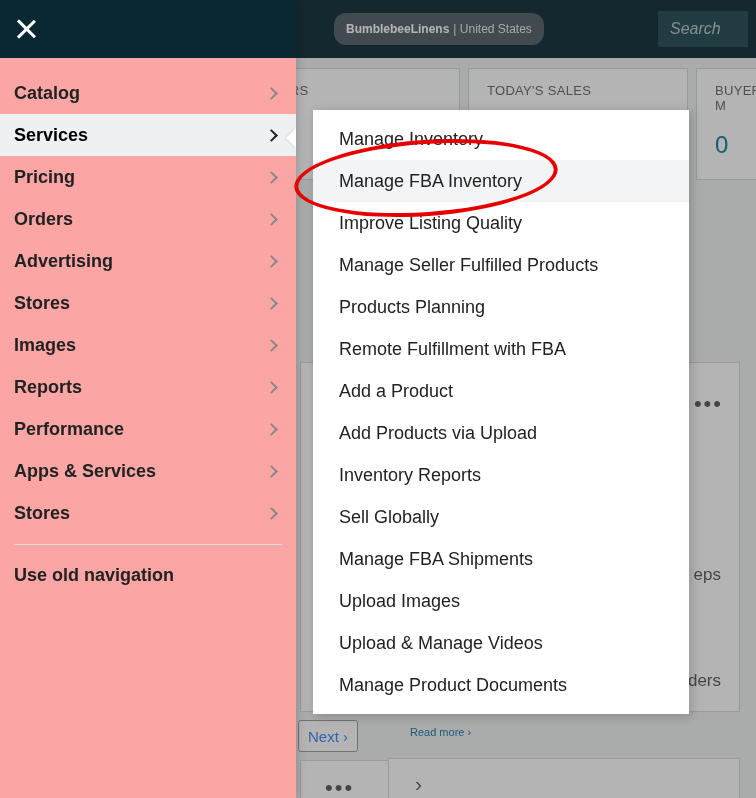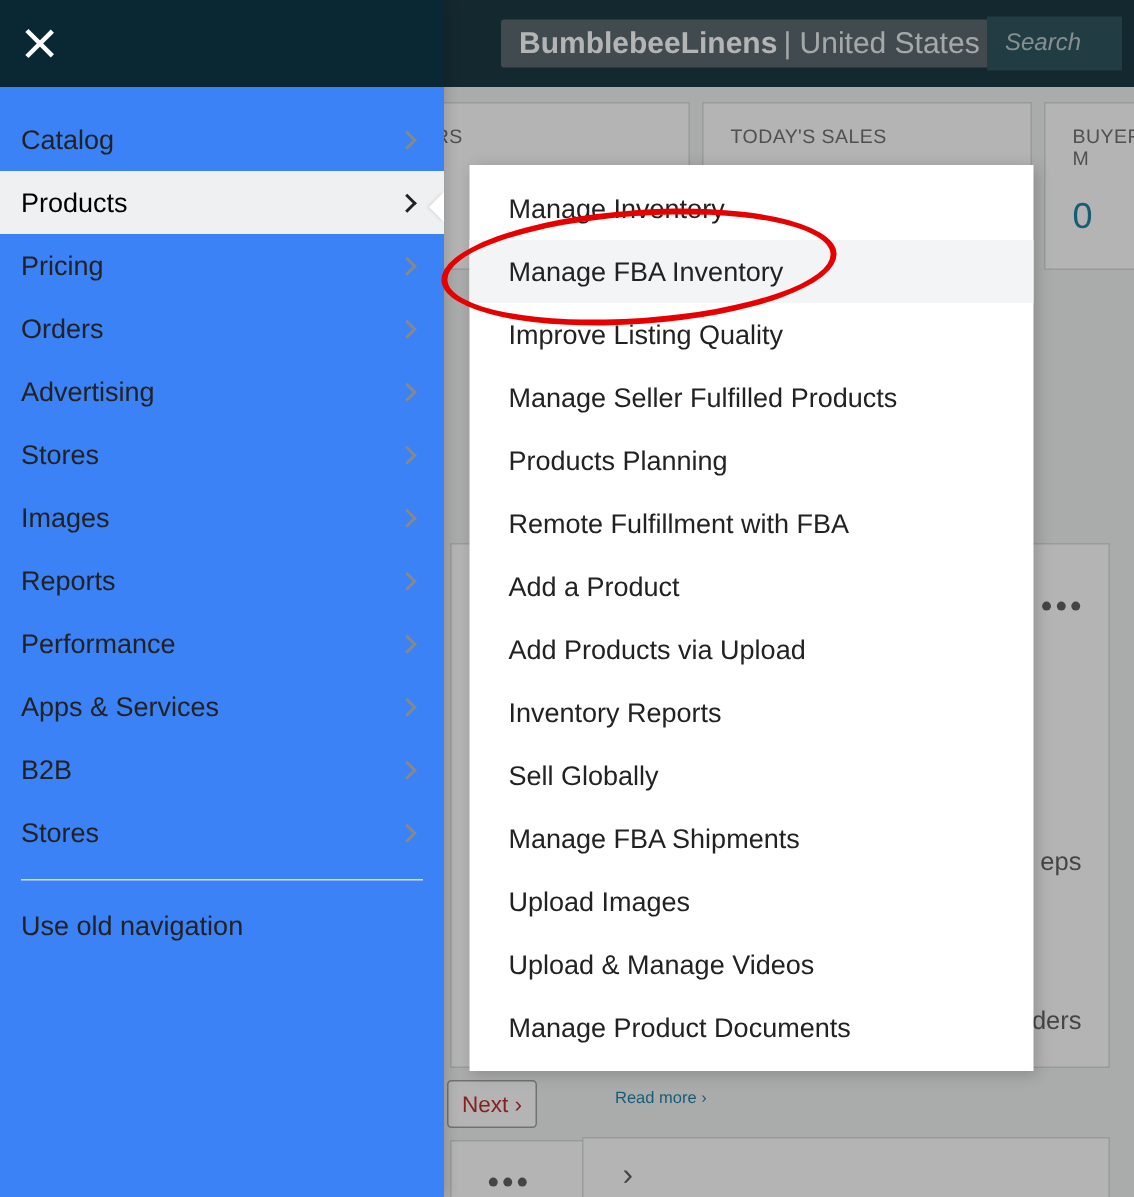"BumblebeeLinens" .store-chip { border-radius: 2px -> 12px; font-size: 20px -> 12px }
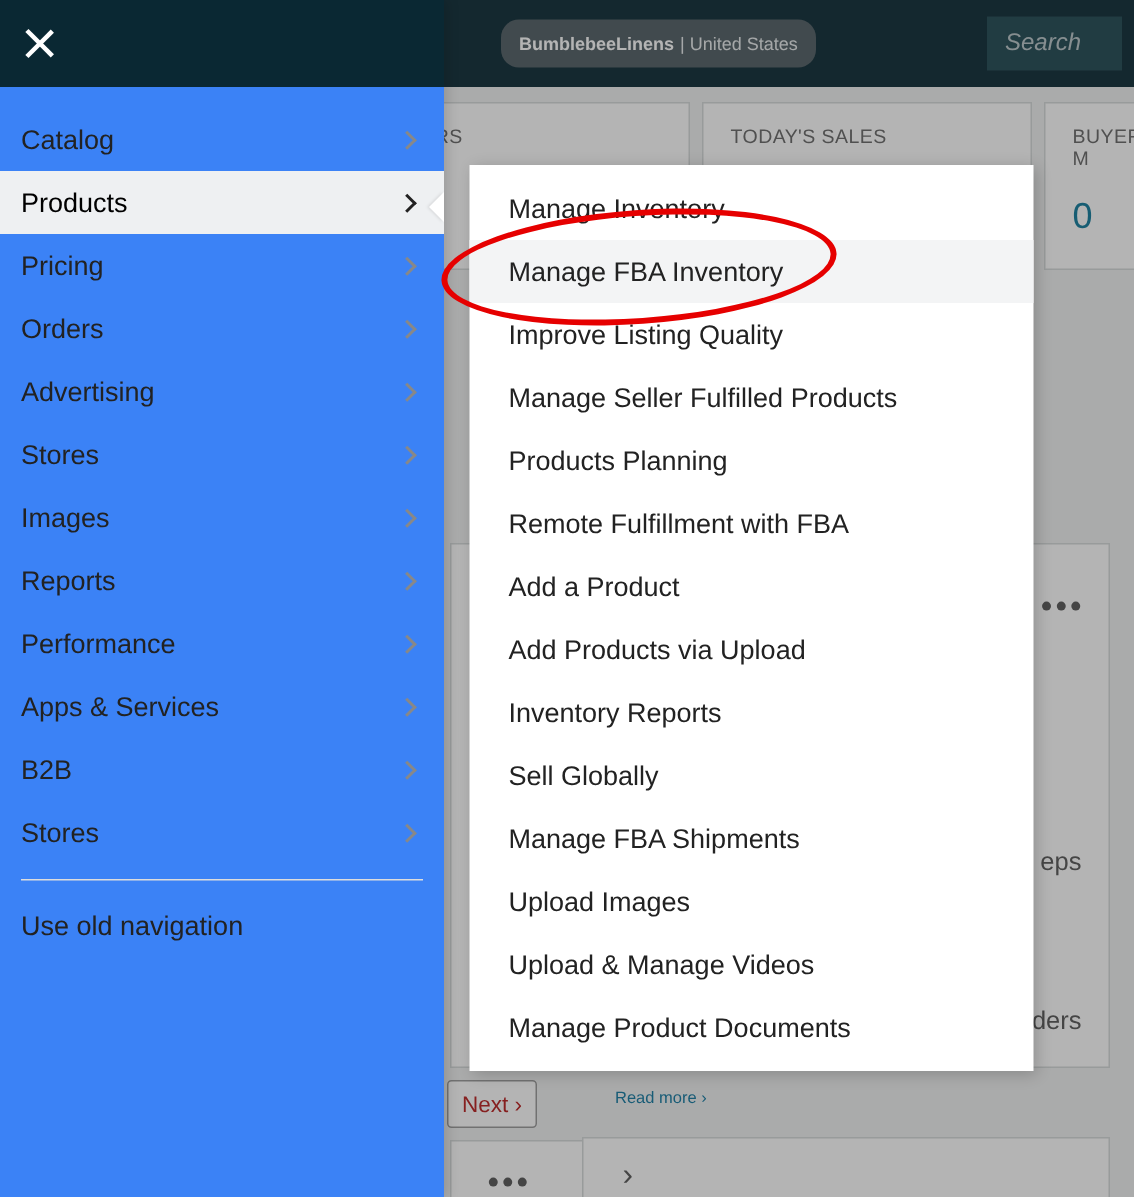"Catalog" .leftnav { background: #3b82f6 -> #fca5a5; font-weight: none -> bold }
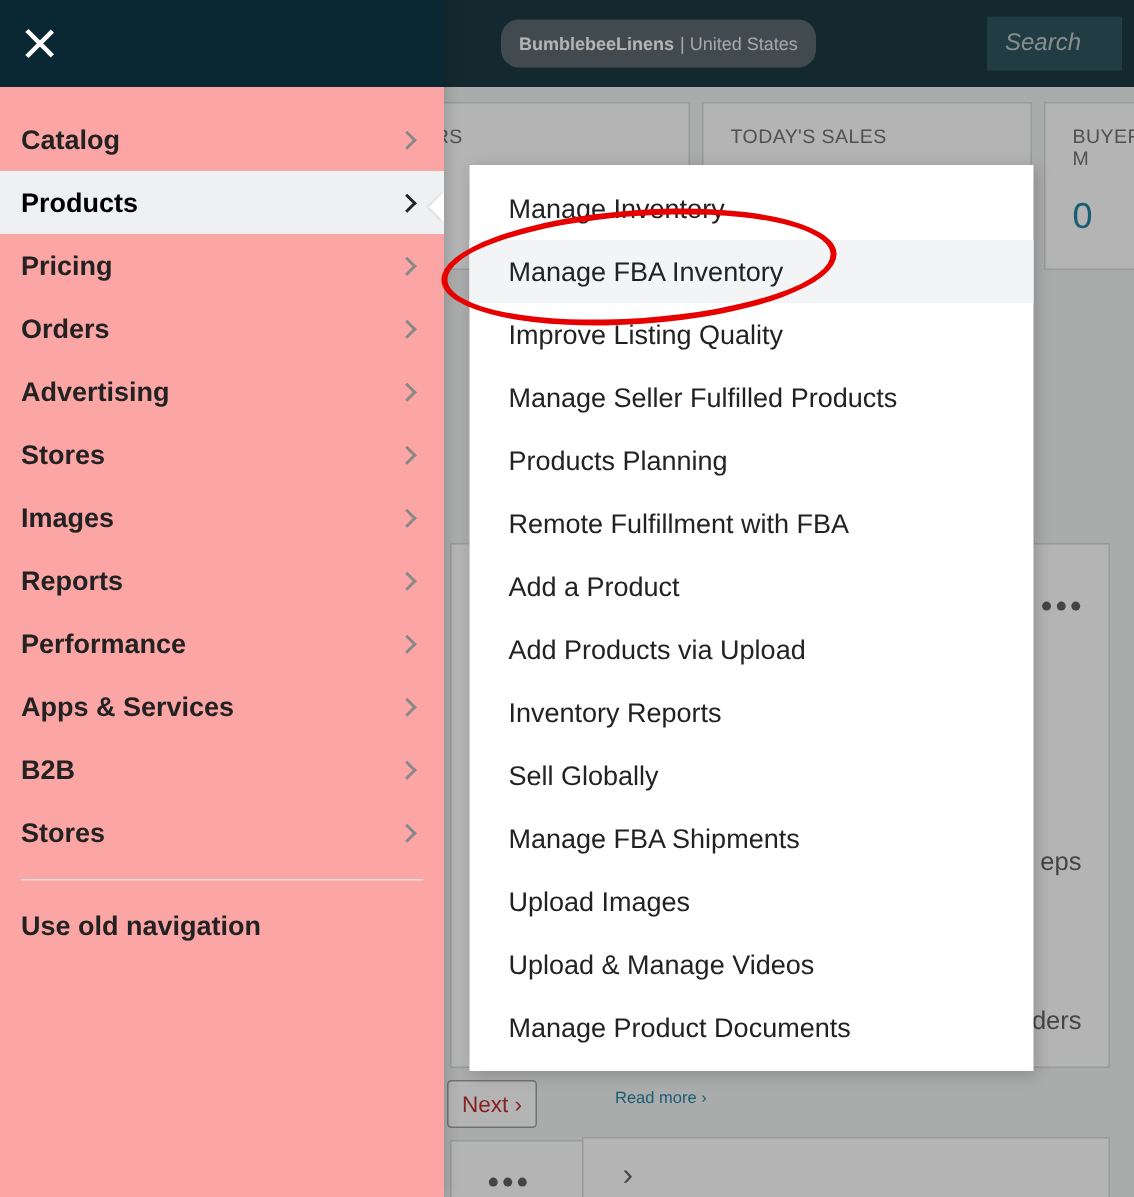"Products" span { text: Products -> Services }
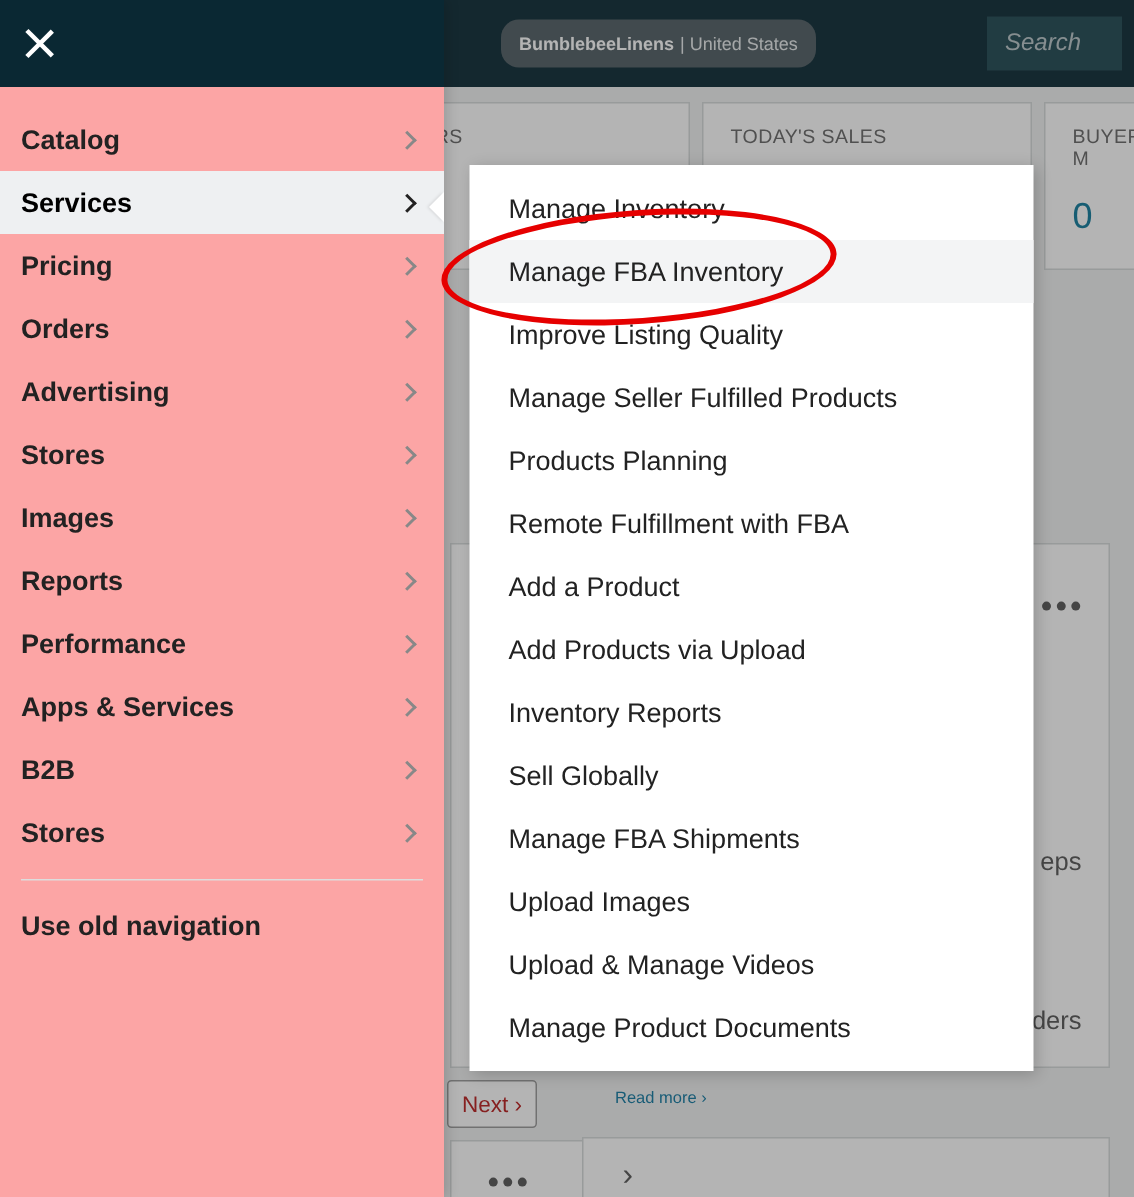"B2B" div.nav-item { html: <div> <span>B2B</span> <span></span> </div> -> none }
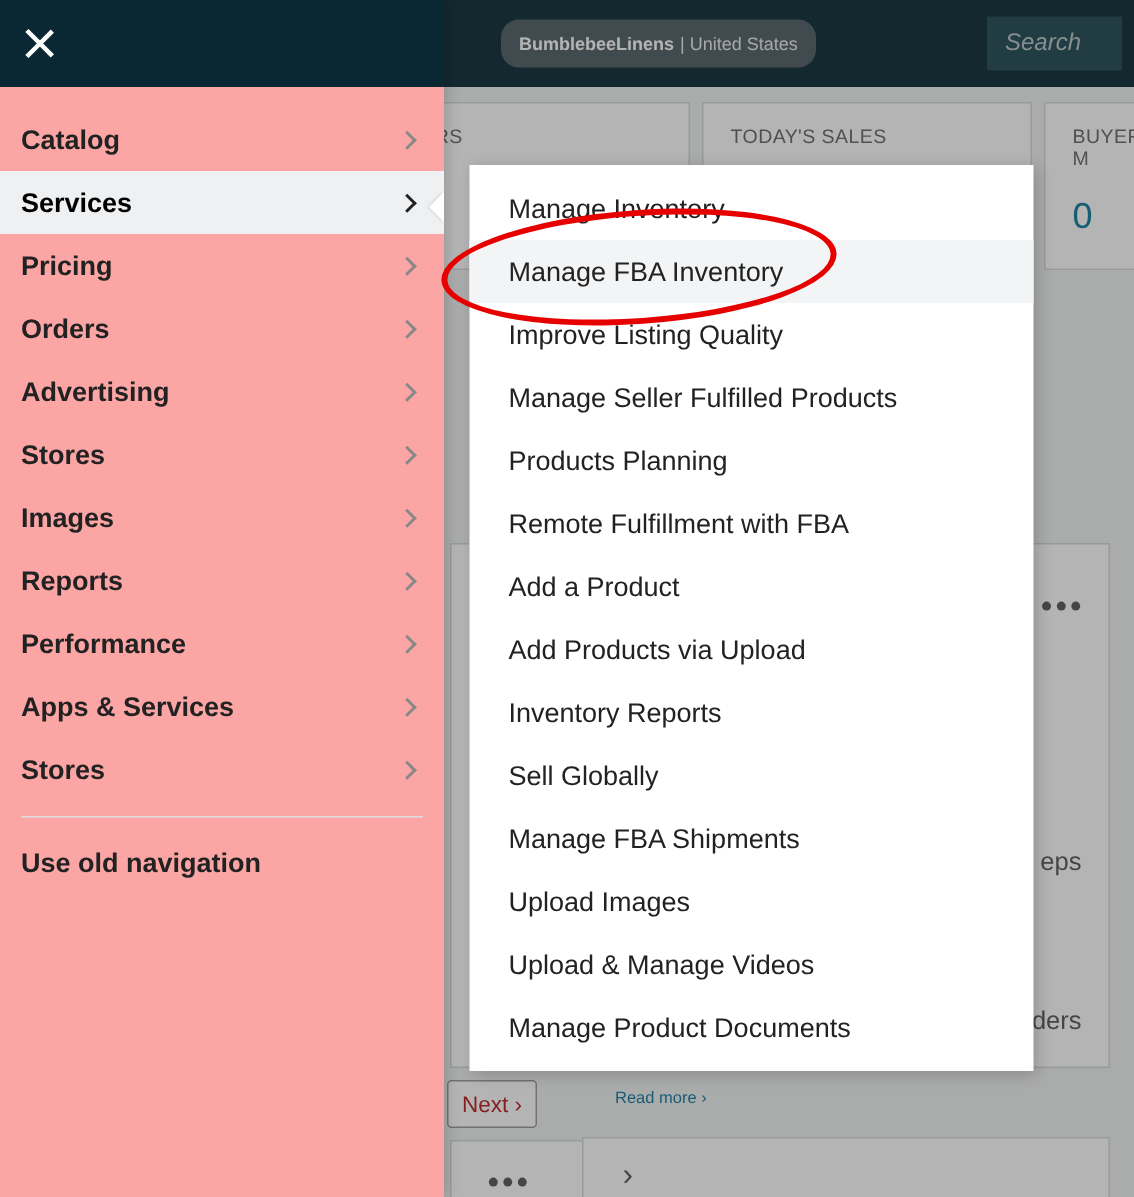"Next ›" .btn-next { color: #b91c1c -> #3b82f6 }
